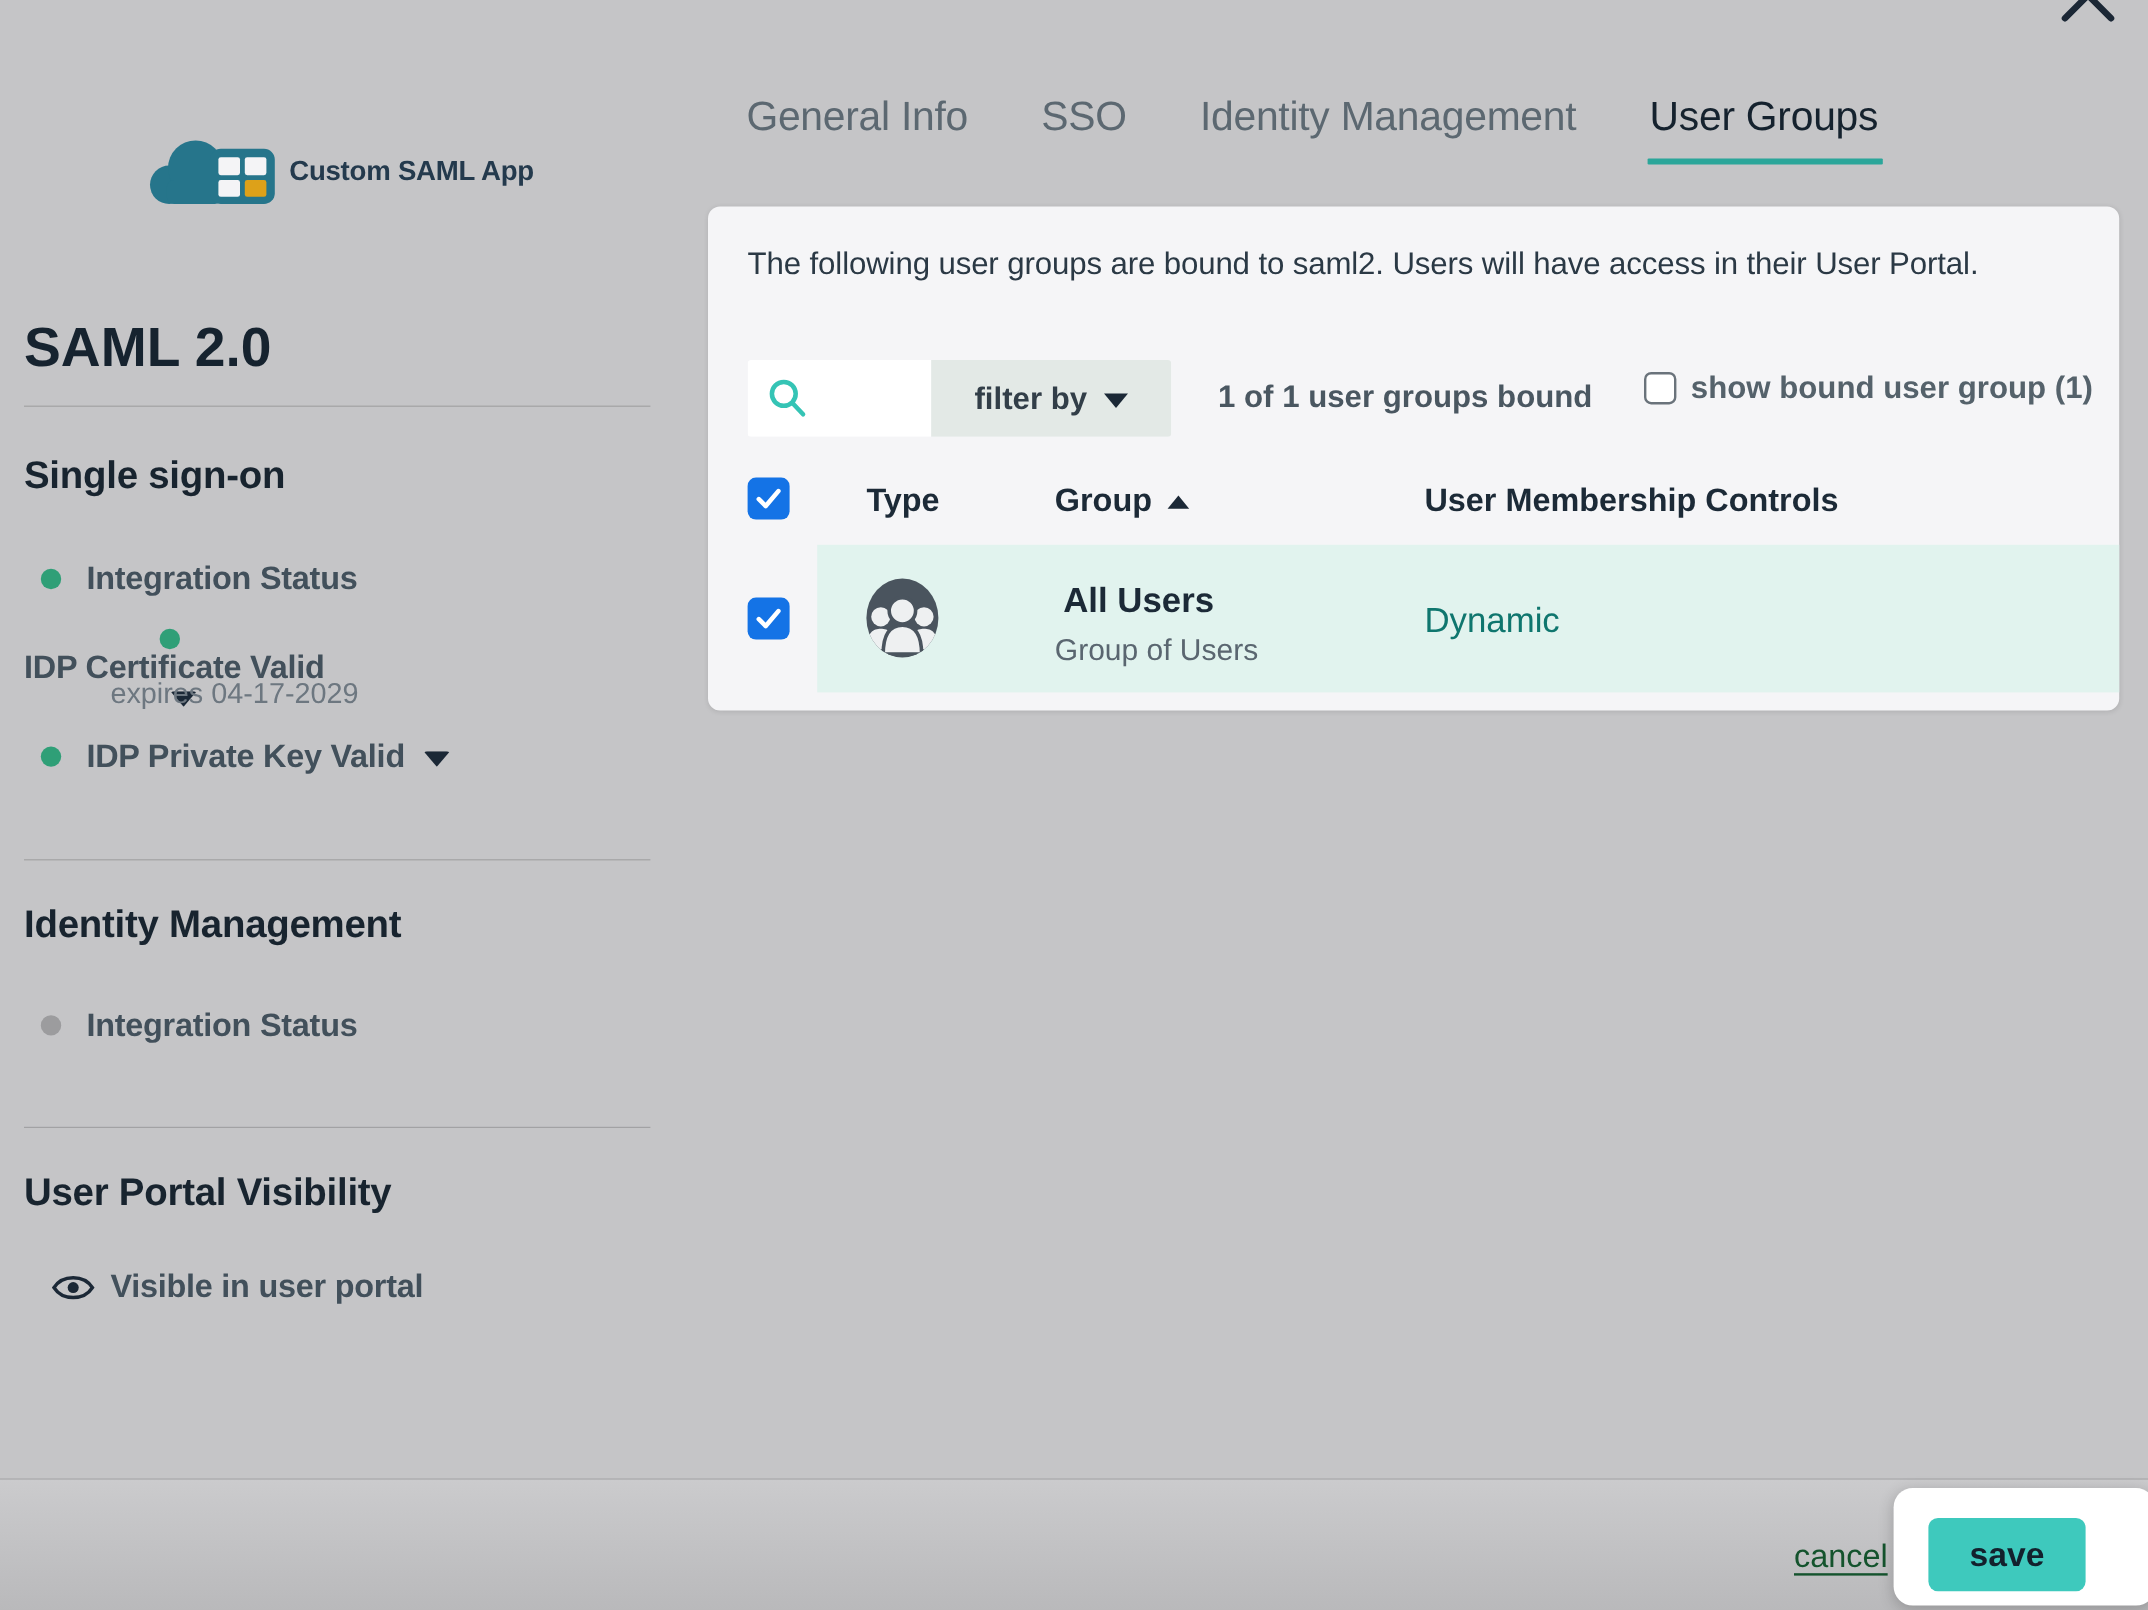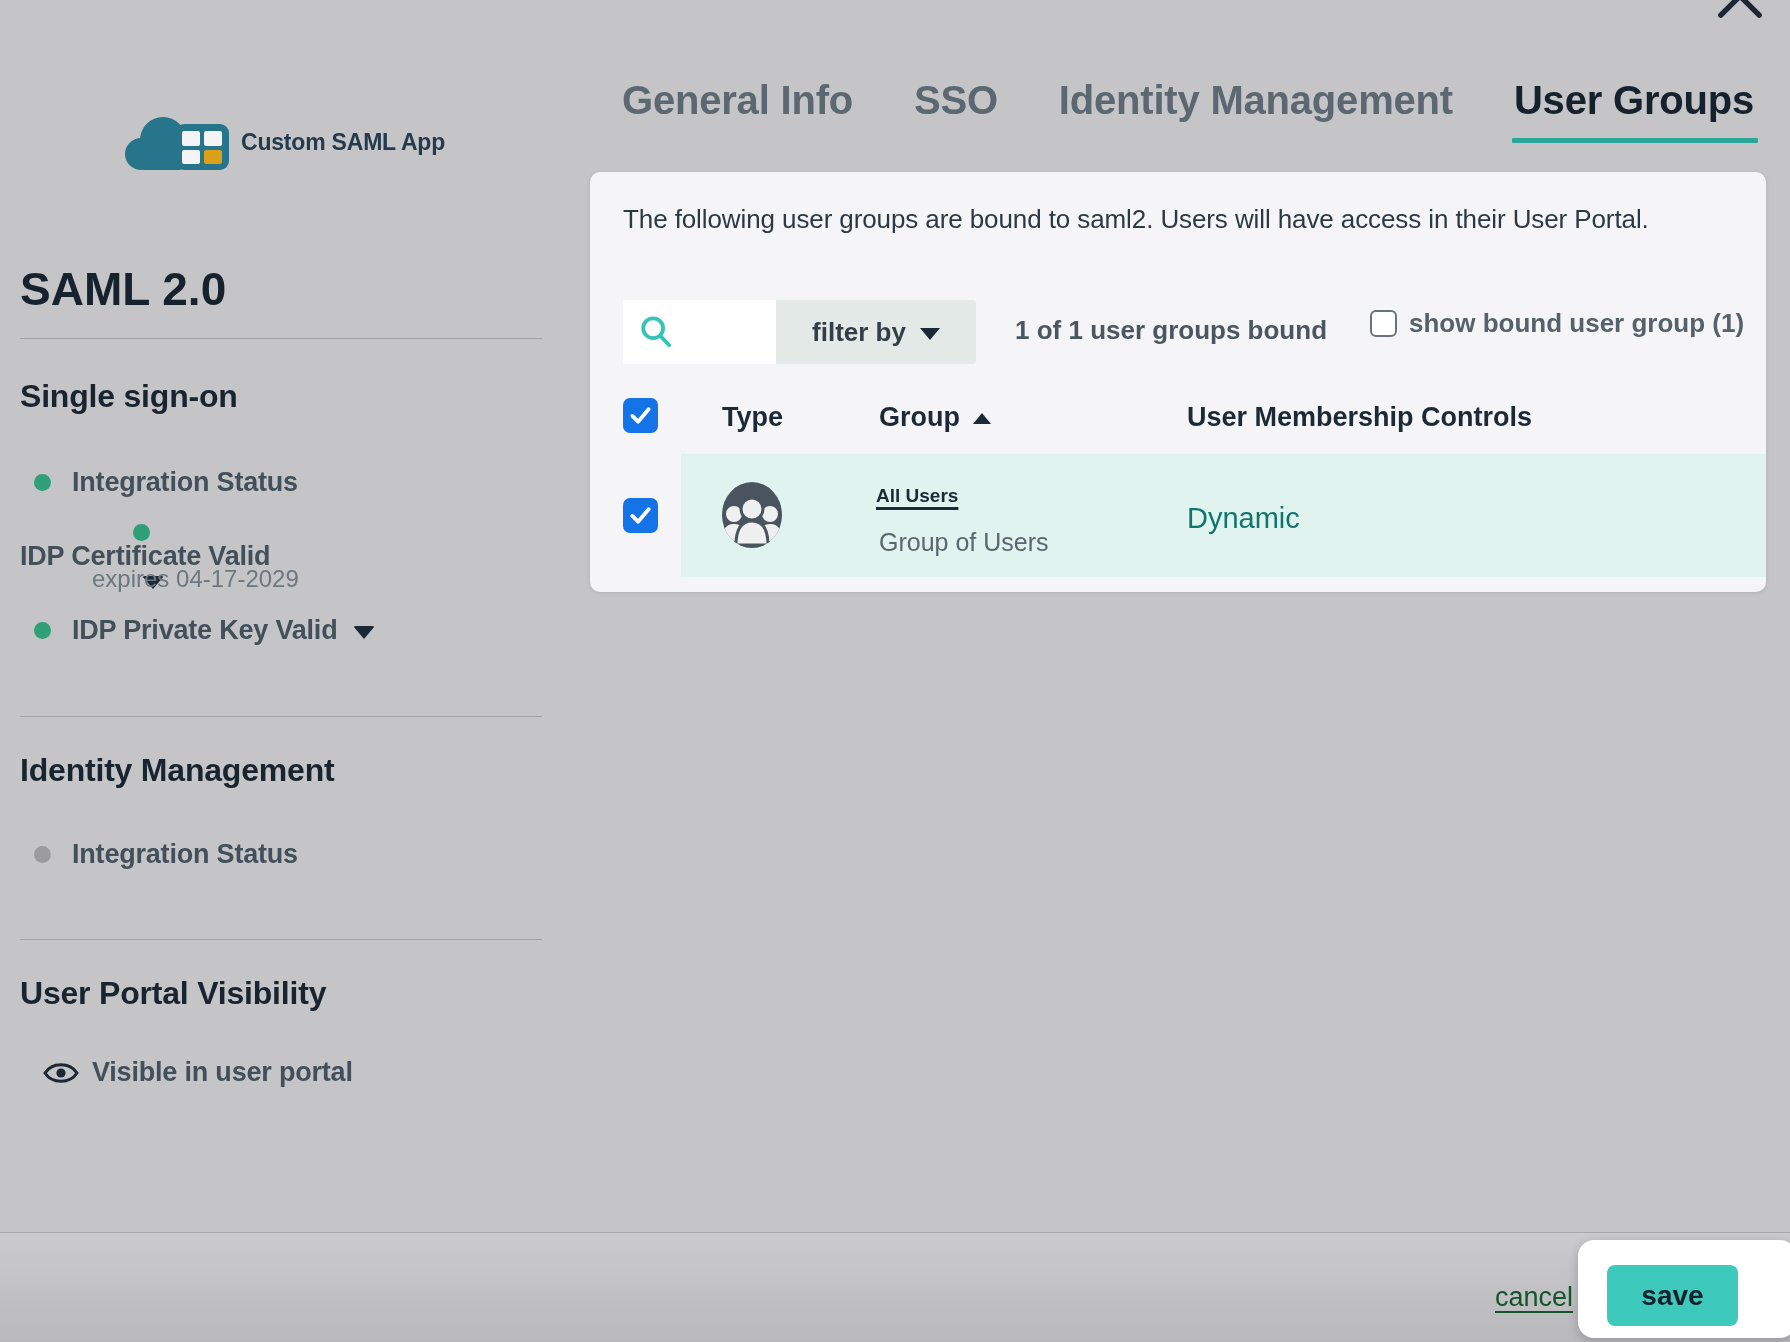"General Info" .tab { font-size: 40px -> 34px; font-weight: bold -> normal }
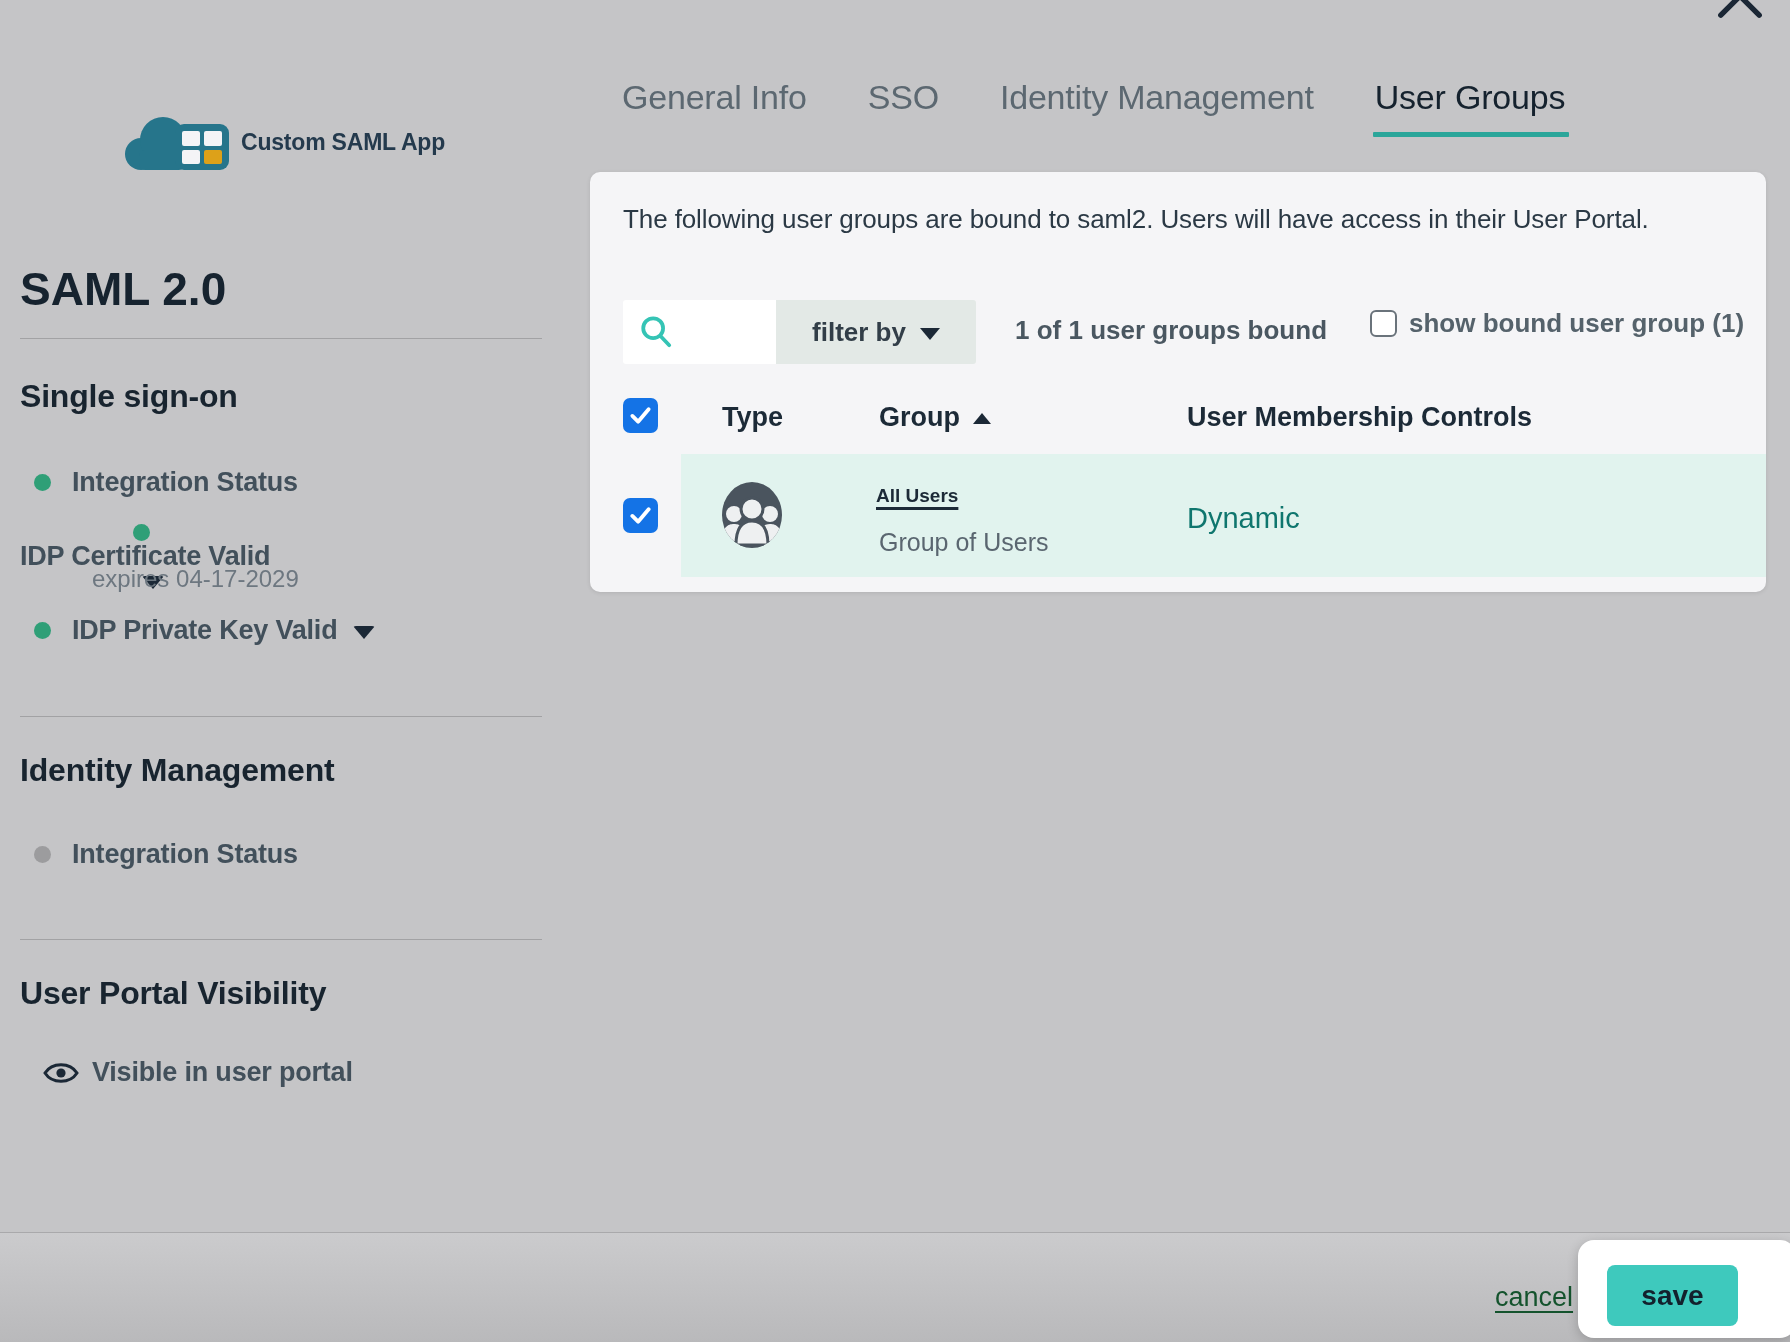"All Users" .group-name { font-size: 19px -> 29px; left: 286px -> 296px; text-decoration: underline -> none }
